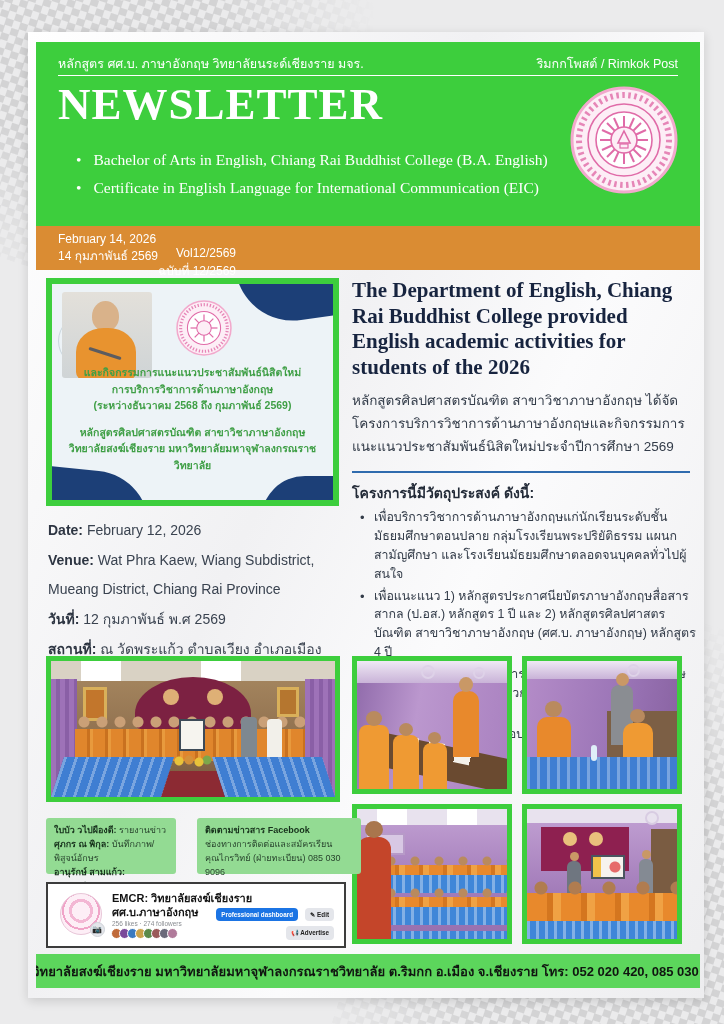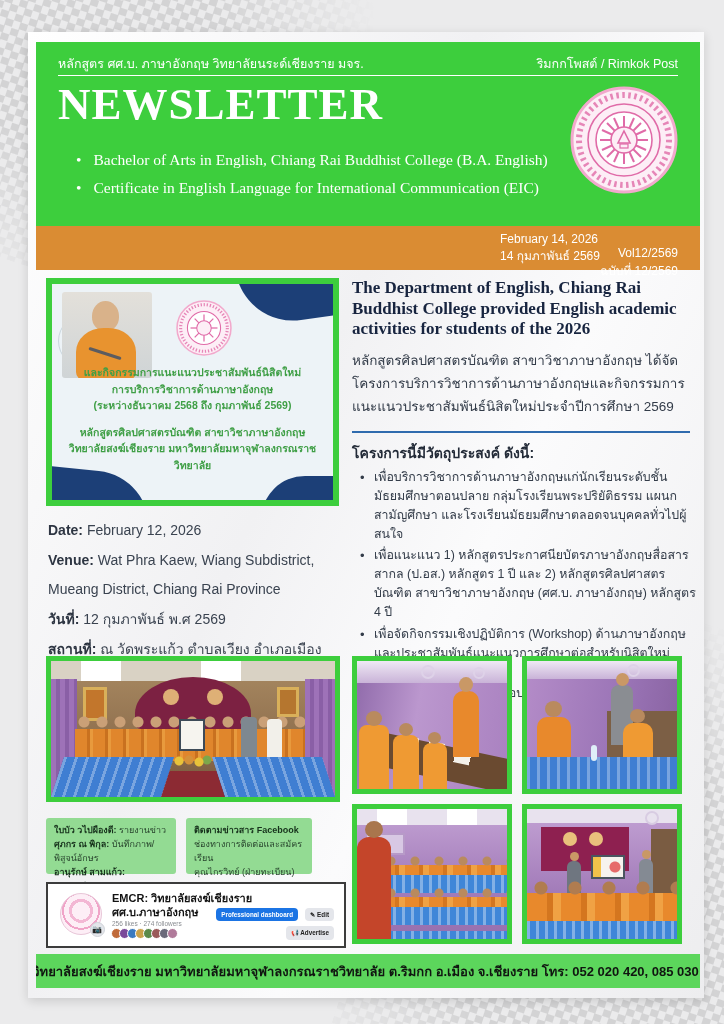"February 14, 2026" .datebar { justify-content: flex-end -> flex-start }
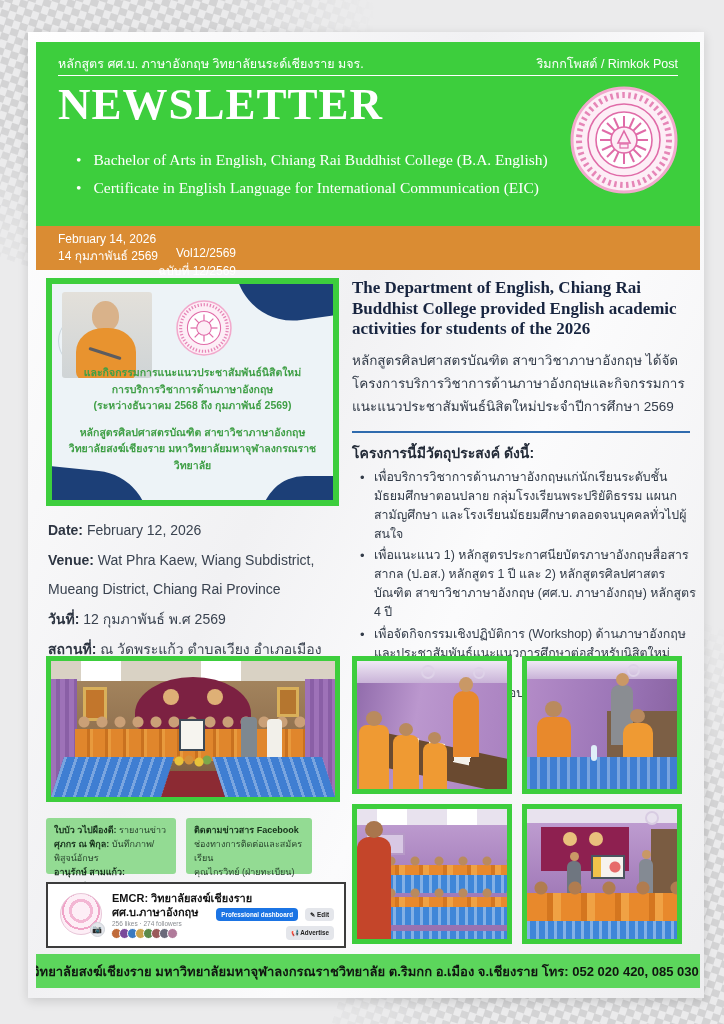"The Department of English, Chiang" .article h1 { font-size: 17px -> 21px }
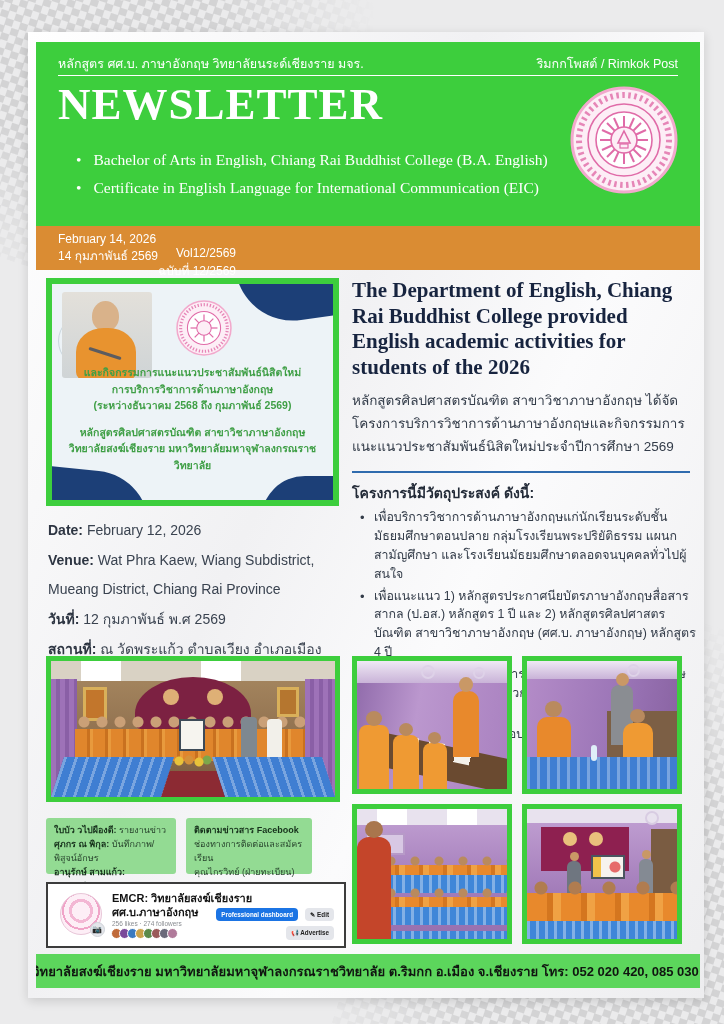"ติดตามข่าวสาร Facebook" #contact-box { left: 186px -> 197px; width: 126px -> 164px }
